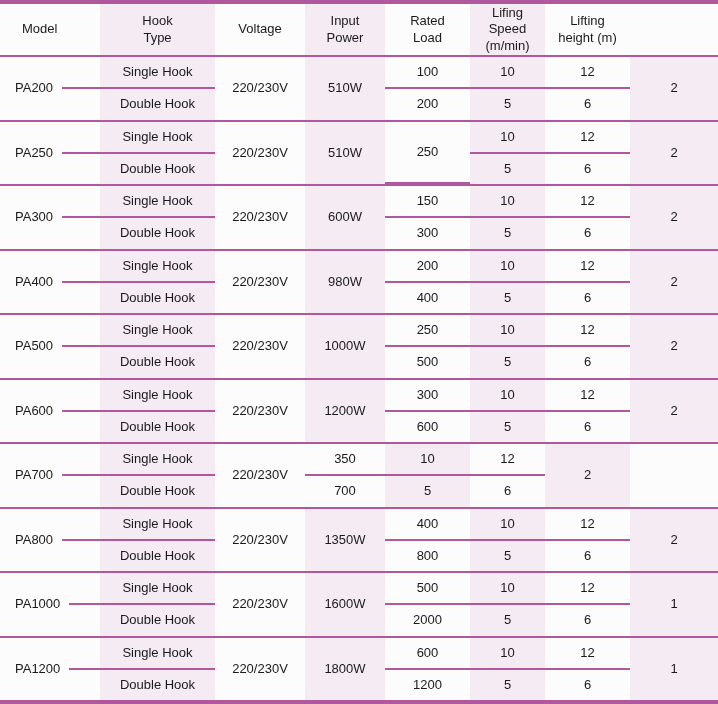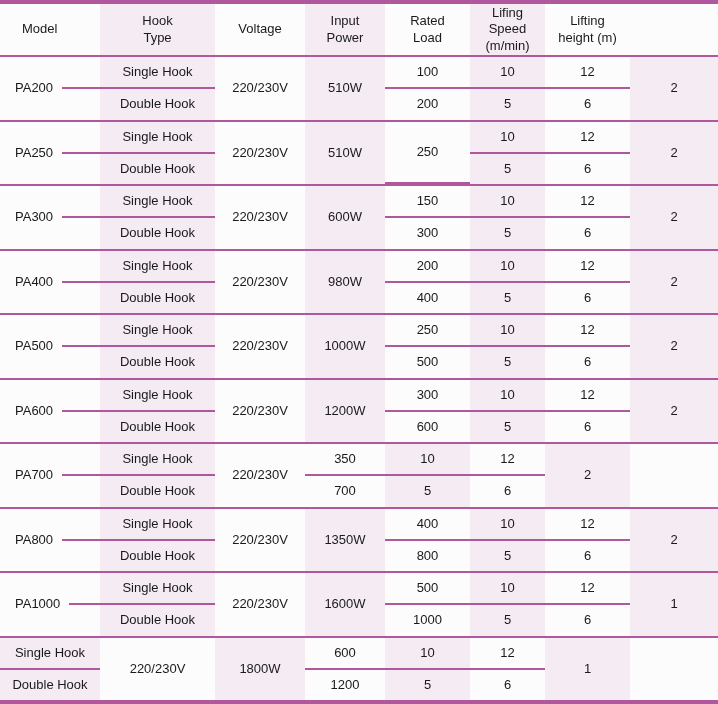"1000" div.sub { text: 1000 -> 2000 }
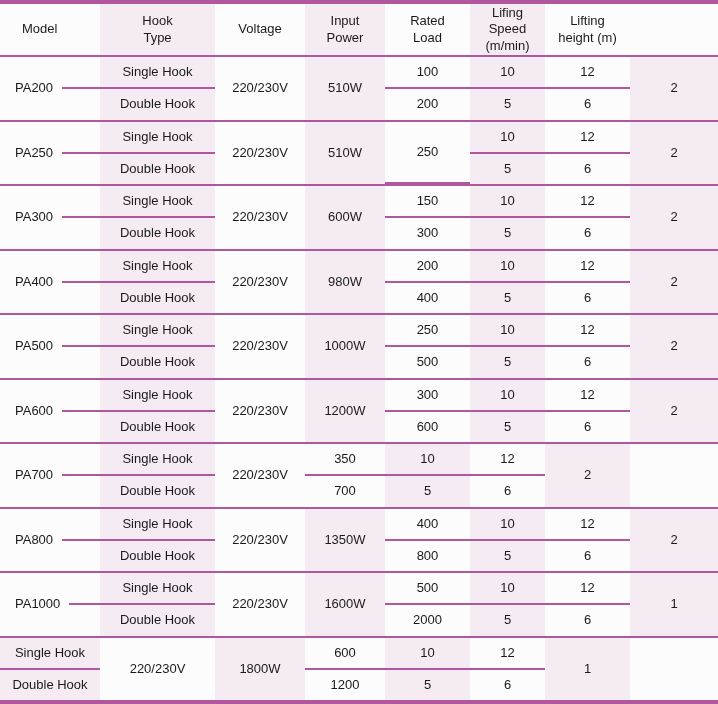"PA1200" div.cell { html: none -> <div> <span>PA1200</span> <div></div> </div> }
